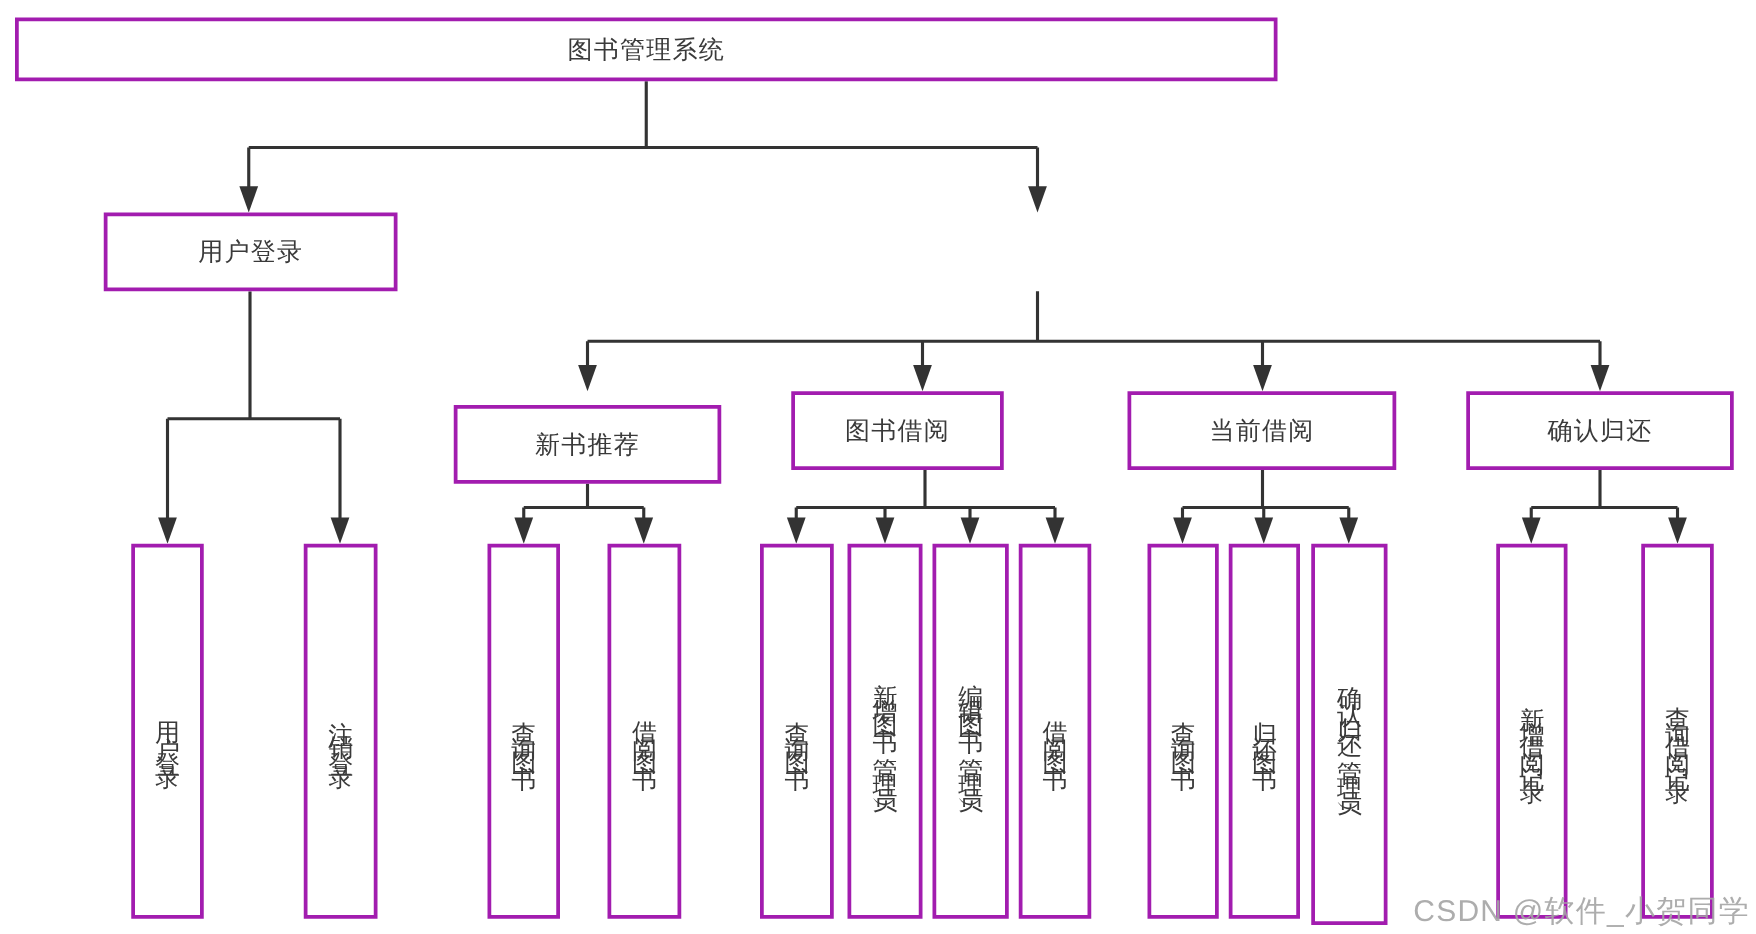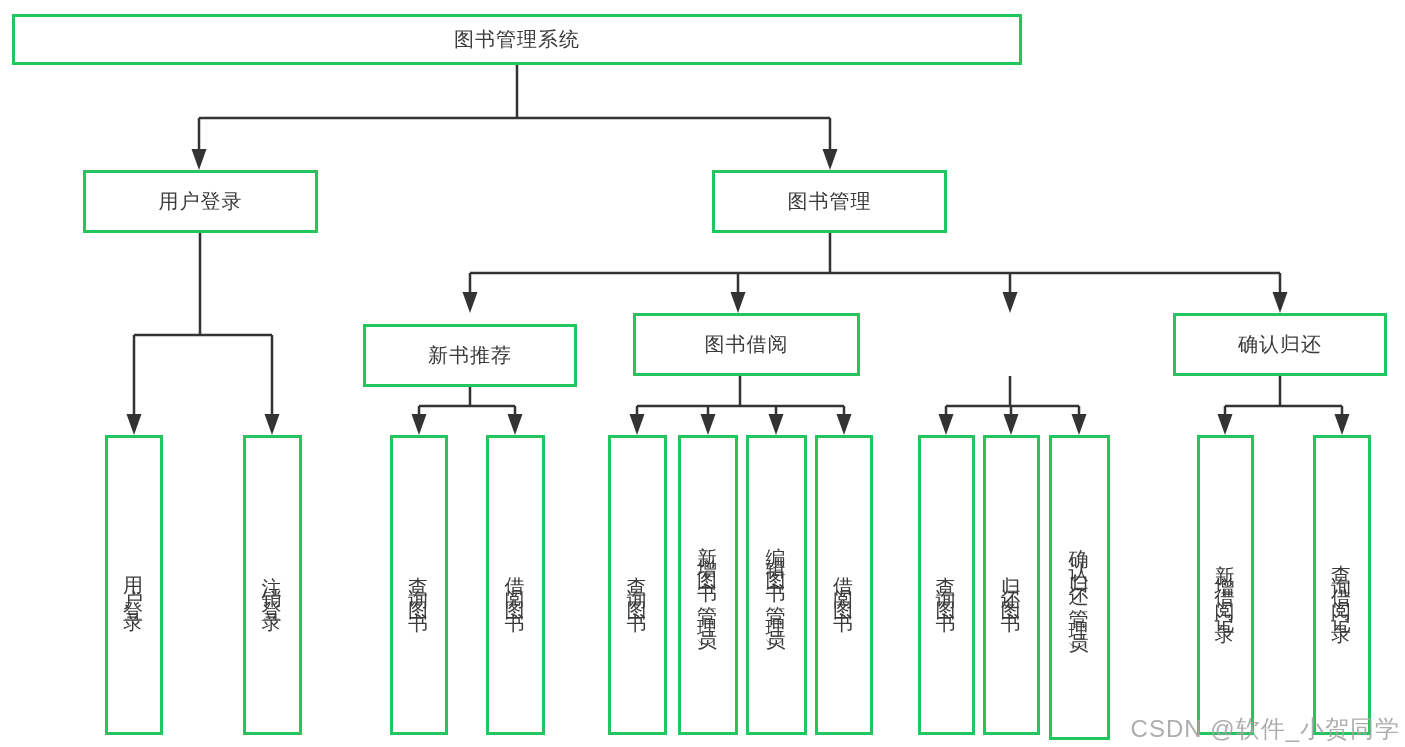"图书管理系统" .box { border: 3px solid #22c55e -> 3px solid #a21caf }
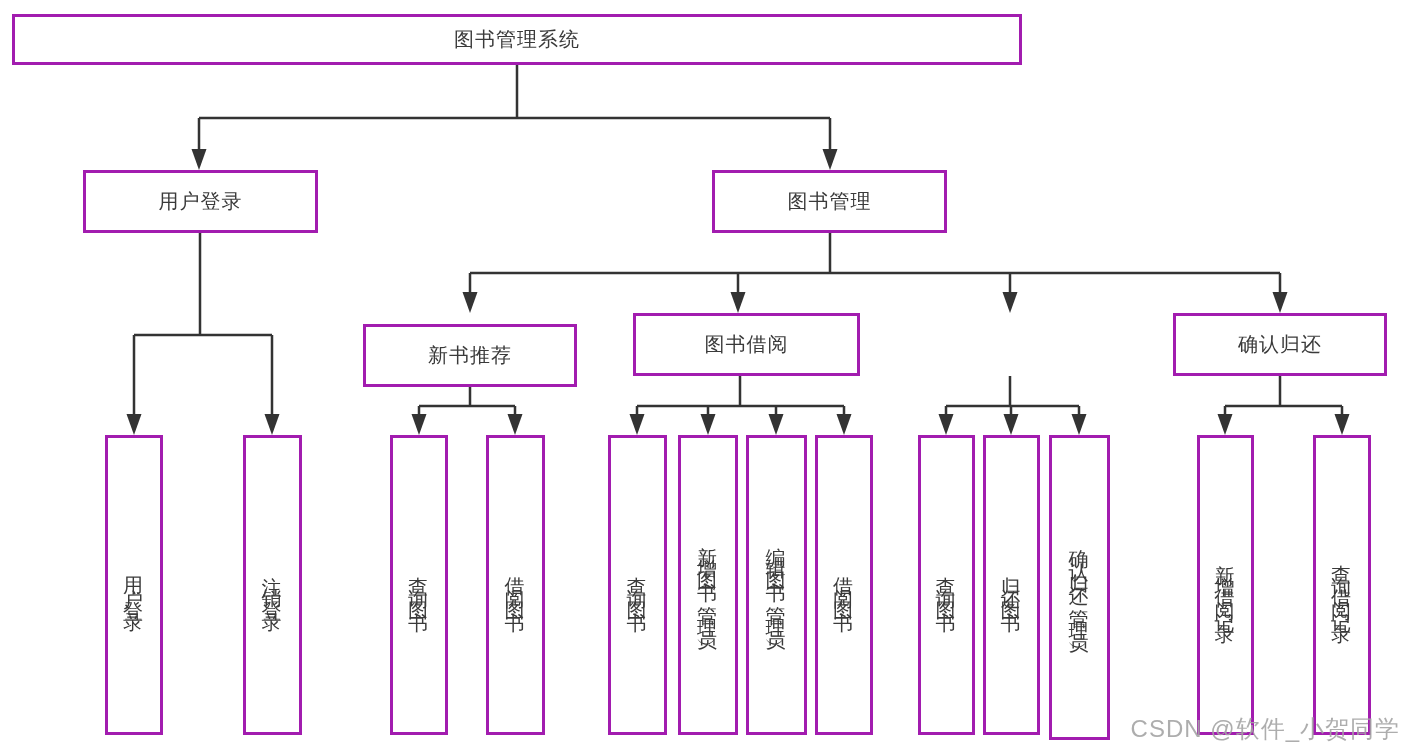"图书管理" div.box { html: <div> <span>图书管理</span> </div> -> none }
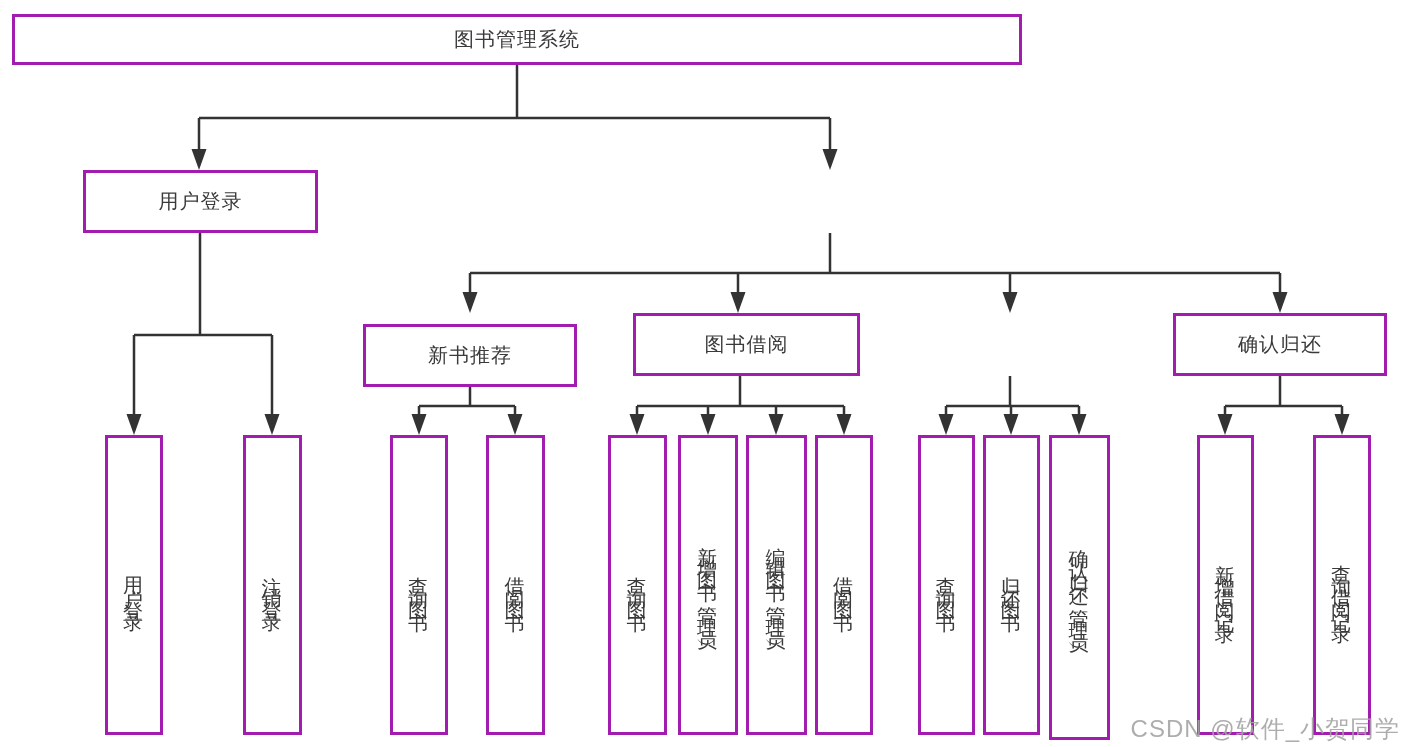"图书借阅" div.box { width: 227px -> 170px }
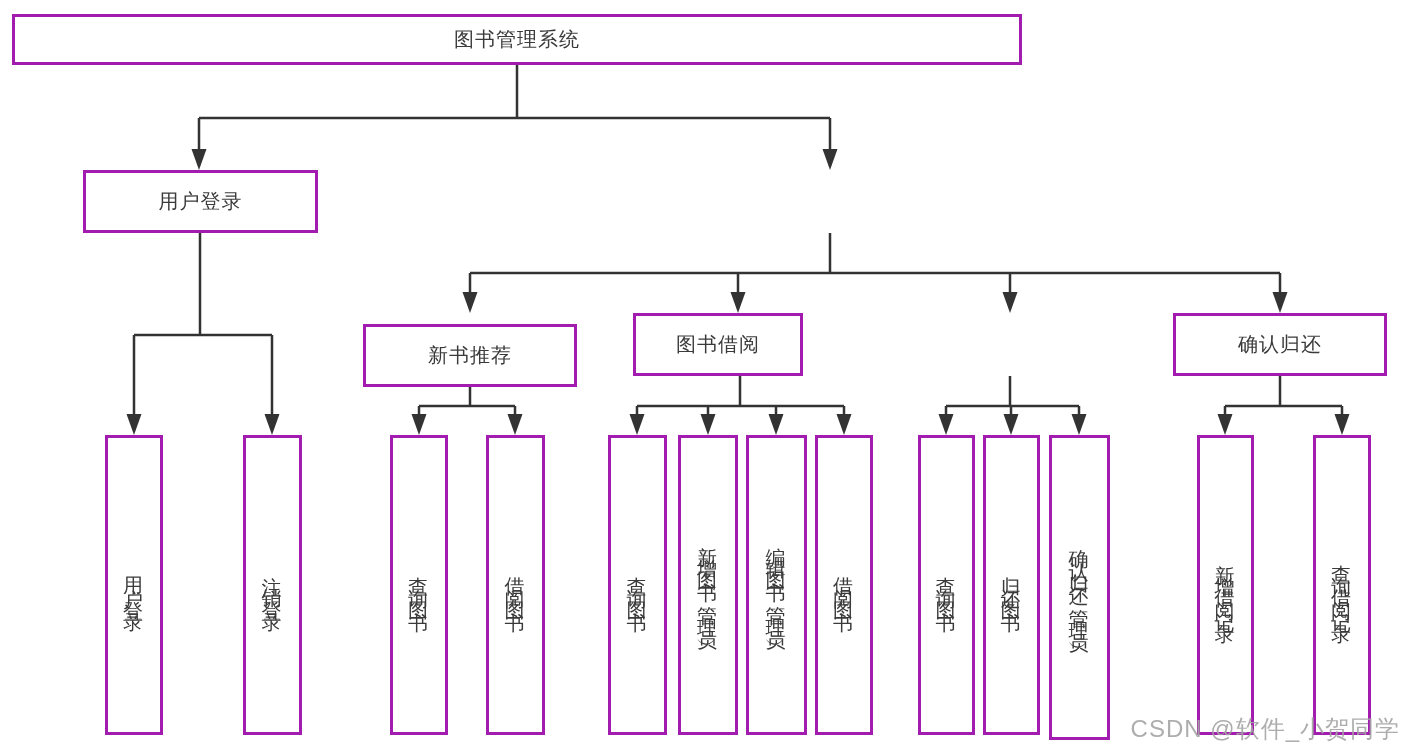"当前借阅" div.box { html: none -> <div> <span>当前借阅</span> </div> }
